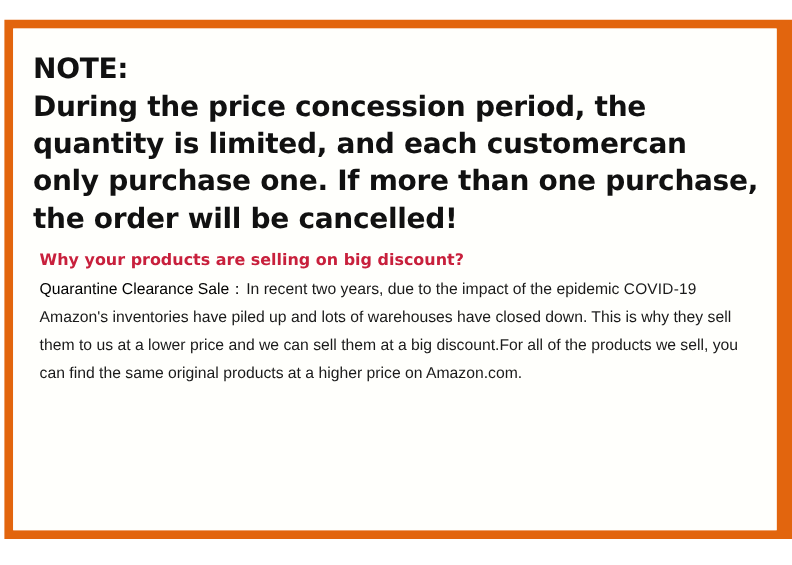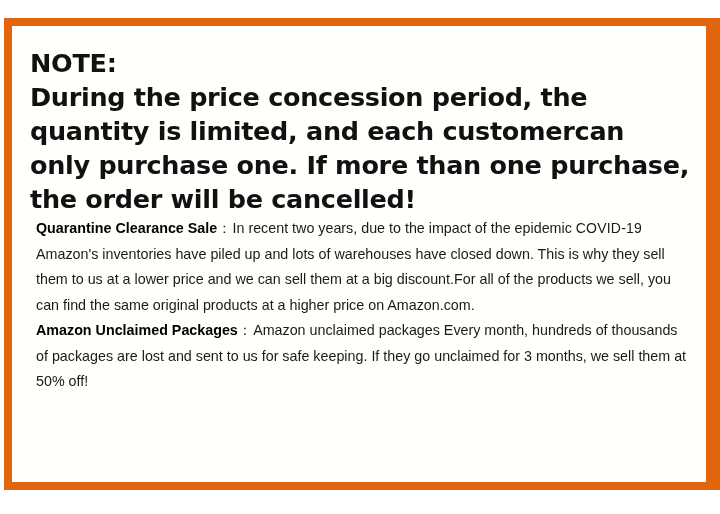"Why your products are selling" div.sub-heading { html: none -> <div>Why your products are selling on big discount?</div> }
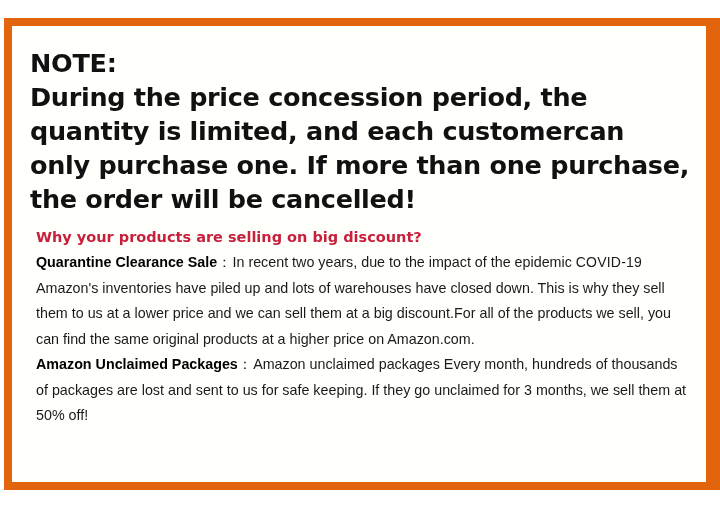"Quarantine Clearance Sale" .term { font-weight: bold -> normal }
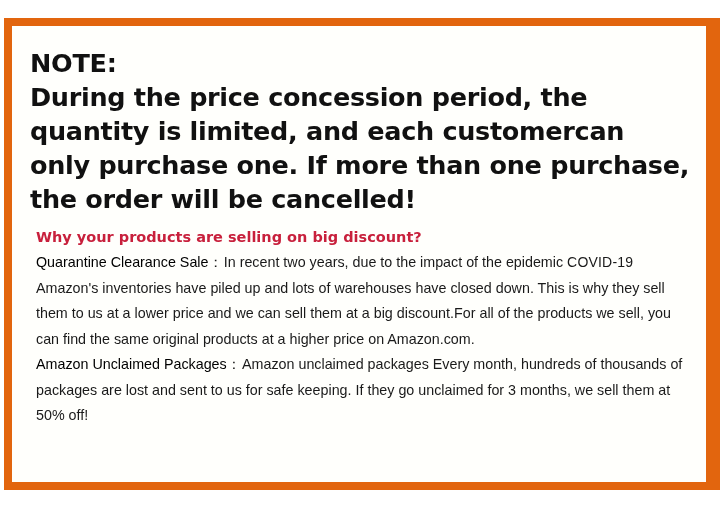"Amazon Unclaimed Packages：Amazon" p { html: <p><span>Amazon Unclaimed Packages</span><span>：</span><span>Amazon unclaimed packages Every month, hundreds of thousands of packages are lost and sent to us for safe keeping. If they go unclaimed for 3 months, we sell them at 50% off!</span></p> -> none }
